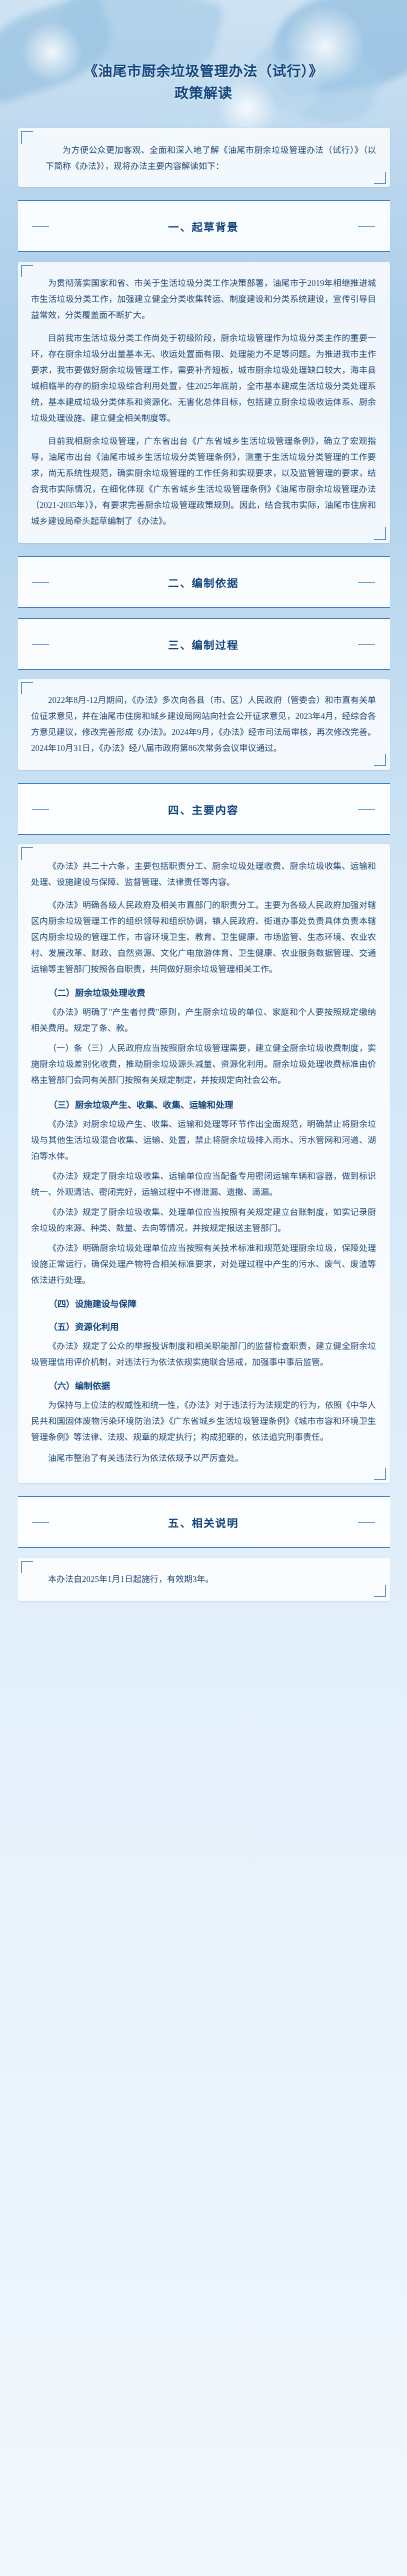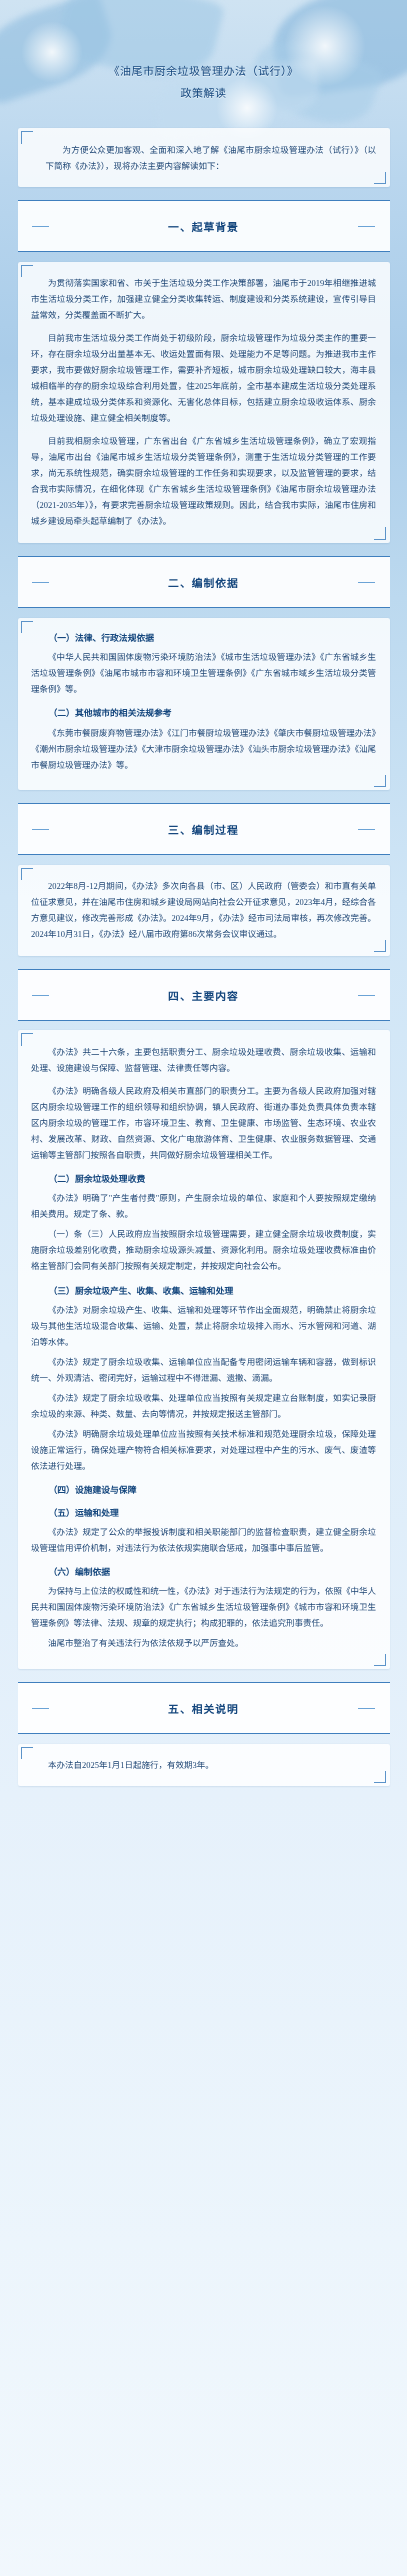"《油尾市厨余垃圾管理办法（试行）》" .title-line { font-size: 11px -> 14px; font-weight: normal -> bold }
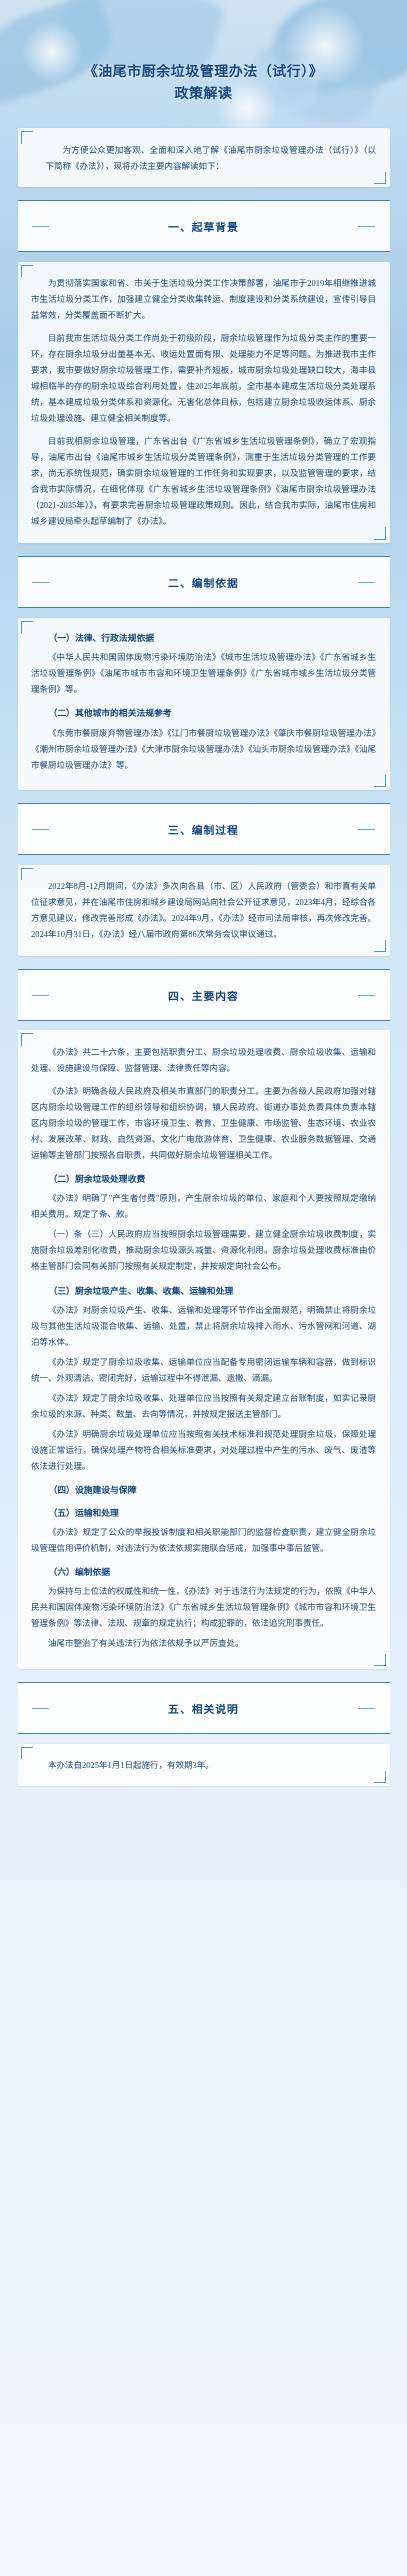"（一）法律、行政法规依据" div.card { html: <div> <div>（一）法律、行政法规依据</div> <p>《中华人民共和国固体废物污染环境防治法》《城市生活垃圾管理办法》《广东省城乡生活垃圾管理条例》《油尾市城市市容和环境卫生管理条例》《广东省城市域乡生活垃圾分类管理条例》等。</p> <div>（二）其他城市的相关法规参考</div> <p>《东莞市餐厨废弃物管理办法》《江门市餐厨垃圾管理办法》《肇庆市餐厨垃圾管理办法》《潮州市厨余垃圾管理办法》《大津市厨余垃圾管理办法》《汕头市厨余垃圾管理办法》《汕尾市餐厨垃圾管理办法》等。</p> </div> -> none }
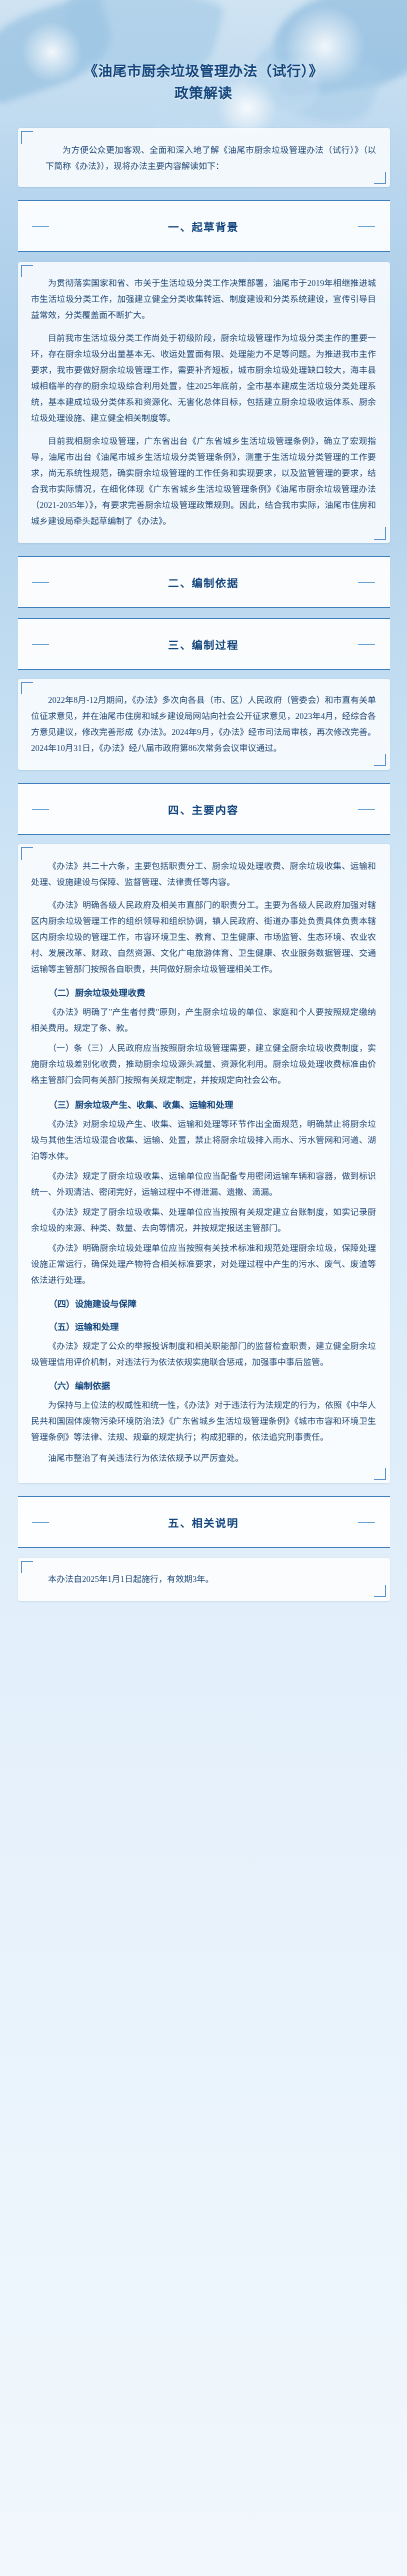"（五）运输和处理" div.sub-head { text: 运输和处理 -> 资源化利用 }
